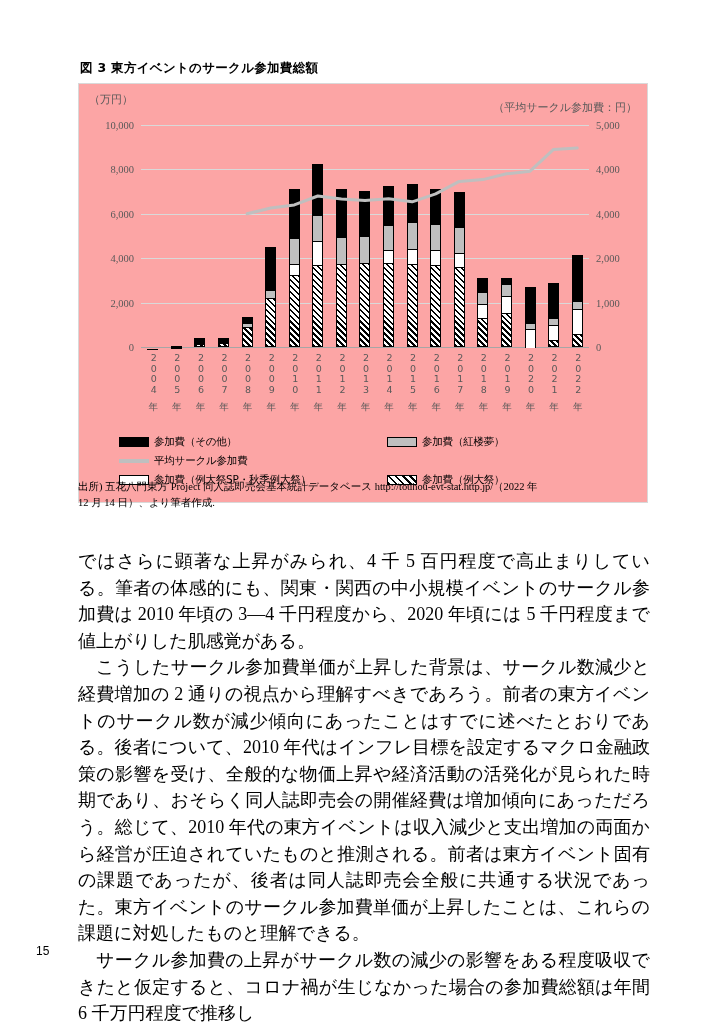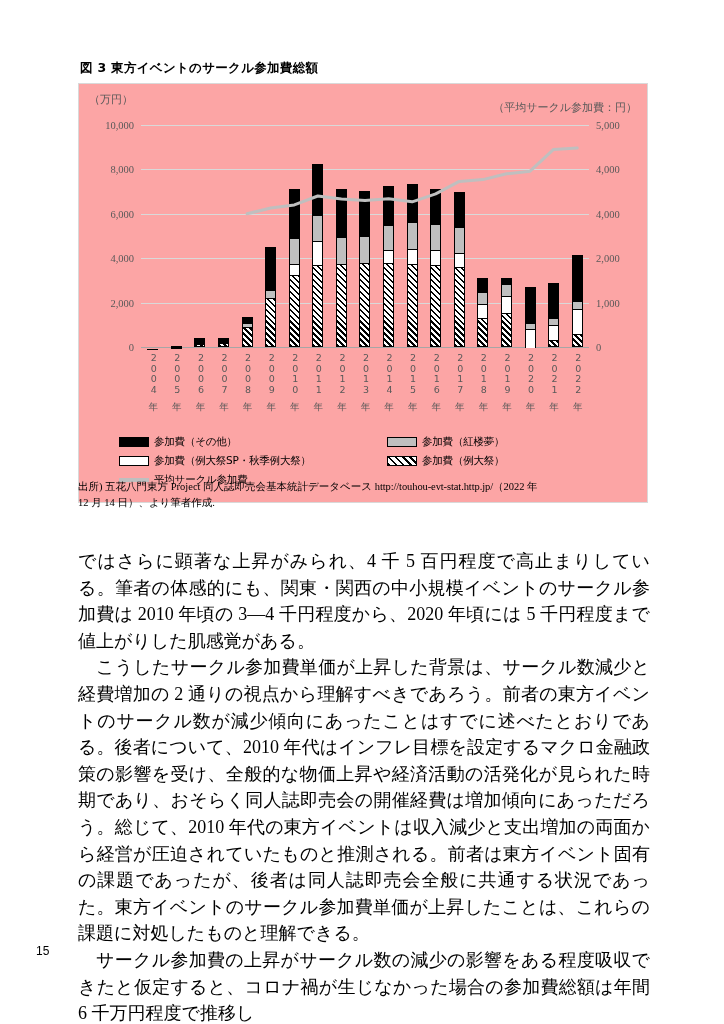"参加費（例大祭SP・秋季例大祭）" div.legend-row { order: before "平均サークル参加費" -> after "平均サークル参加費" }
